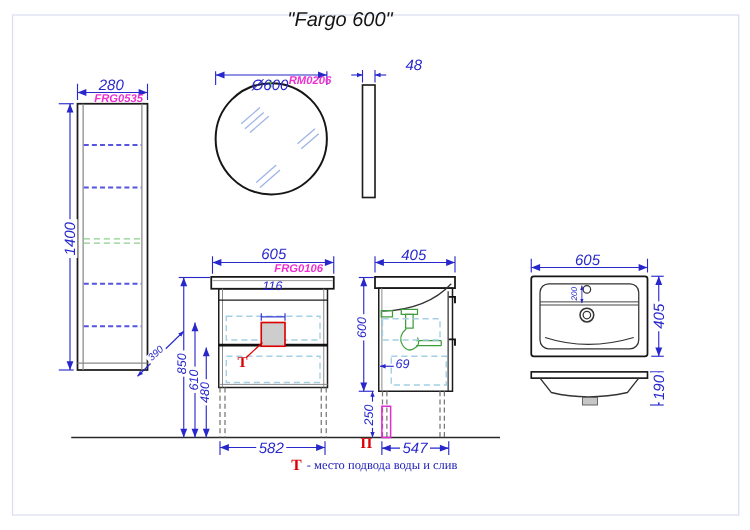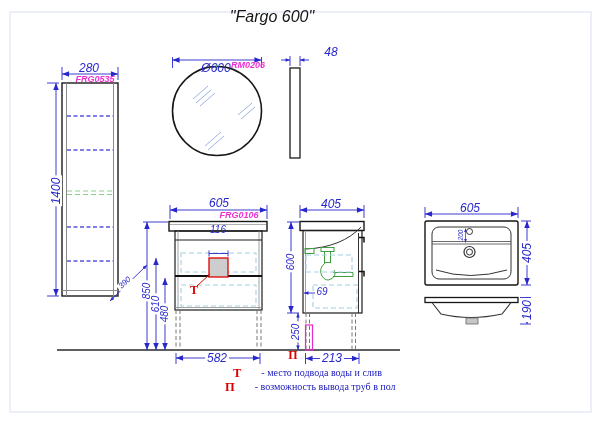"213" span.lbl { text: 213 -> 547 }
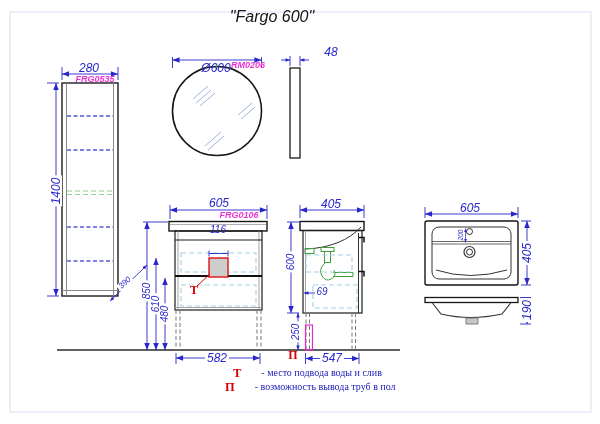"- место подвода воды и" .legend-txt { margin-left: 20px -> 4px }
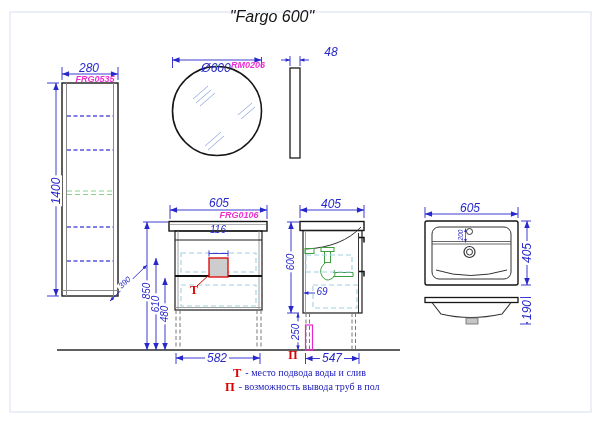"П - возможность вывода труб" div.legend-row { html: <div> <span>П</span><span>- возможность вывода труб в пол</span> </div> -> none }
